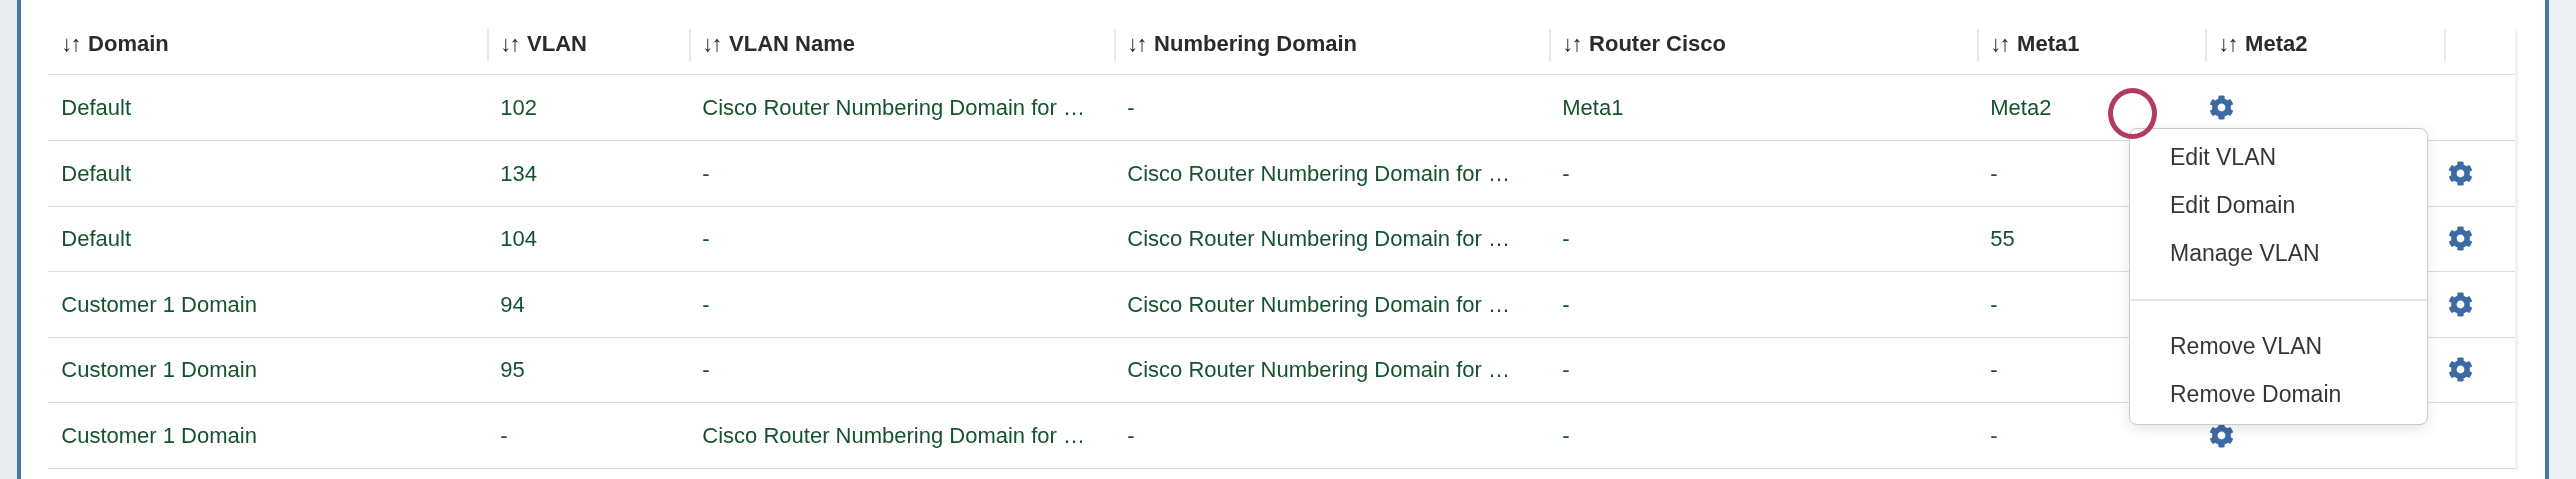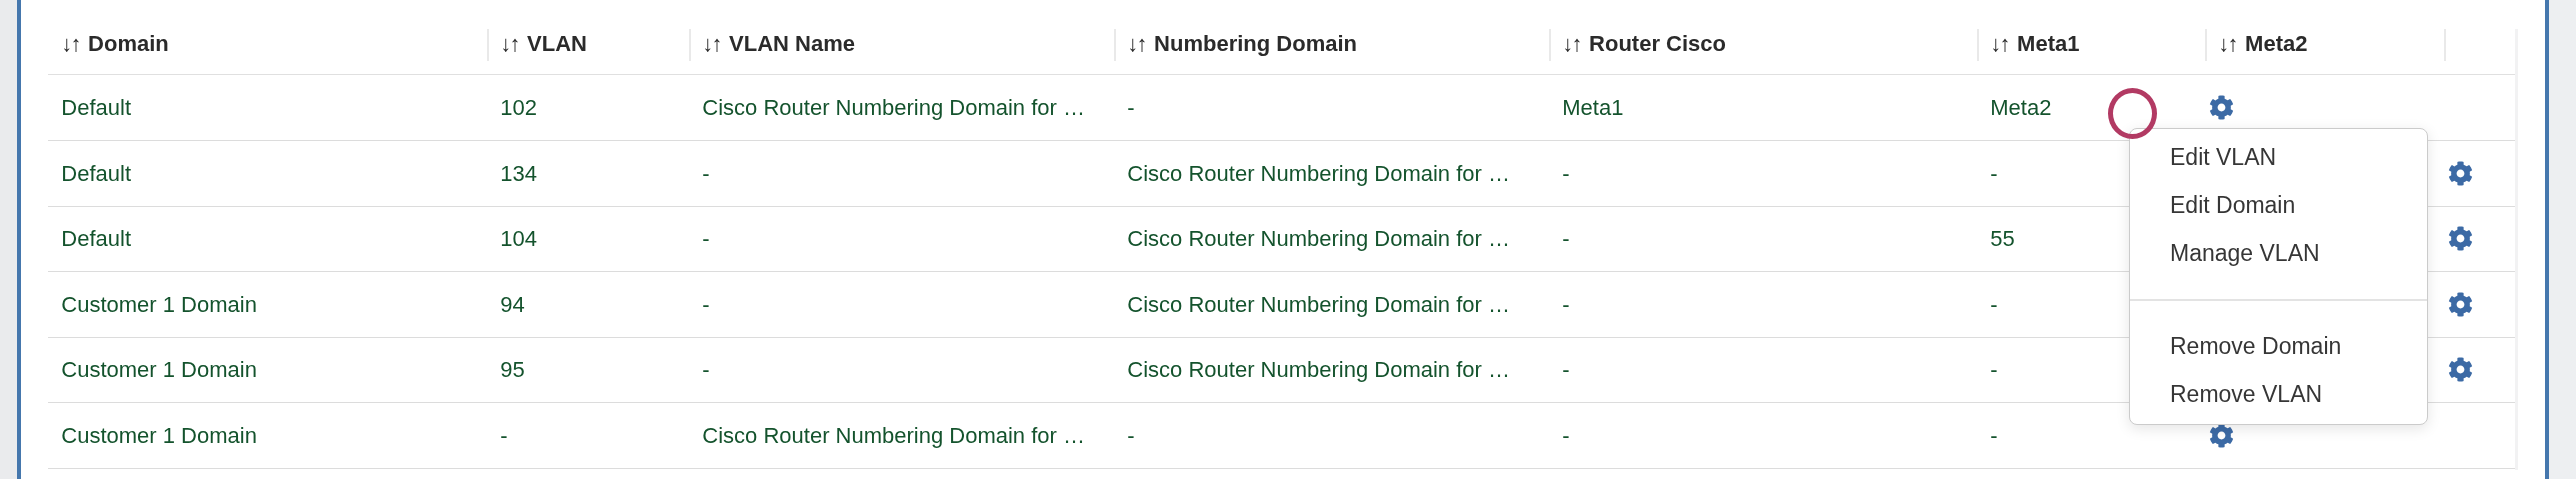"Remove Domain" div.menu-item { order: before "Remove VLAN" -> after "Remove VLAN" }
